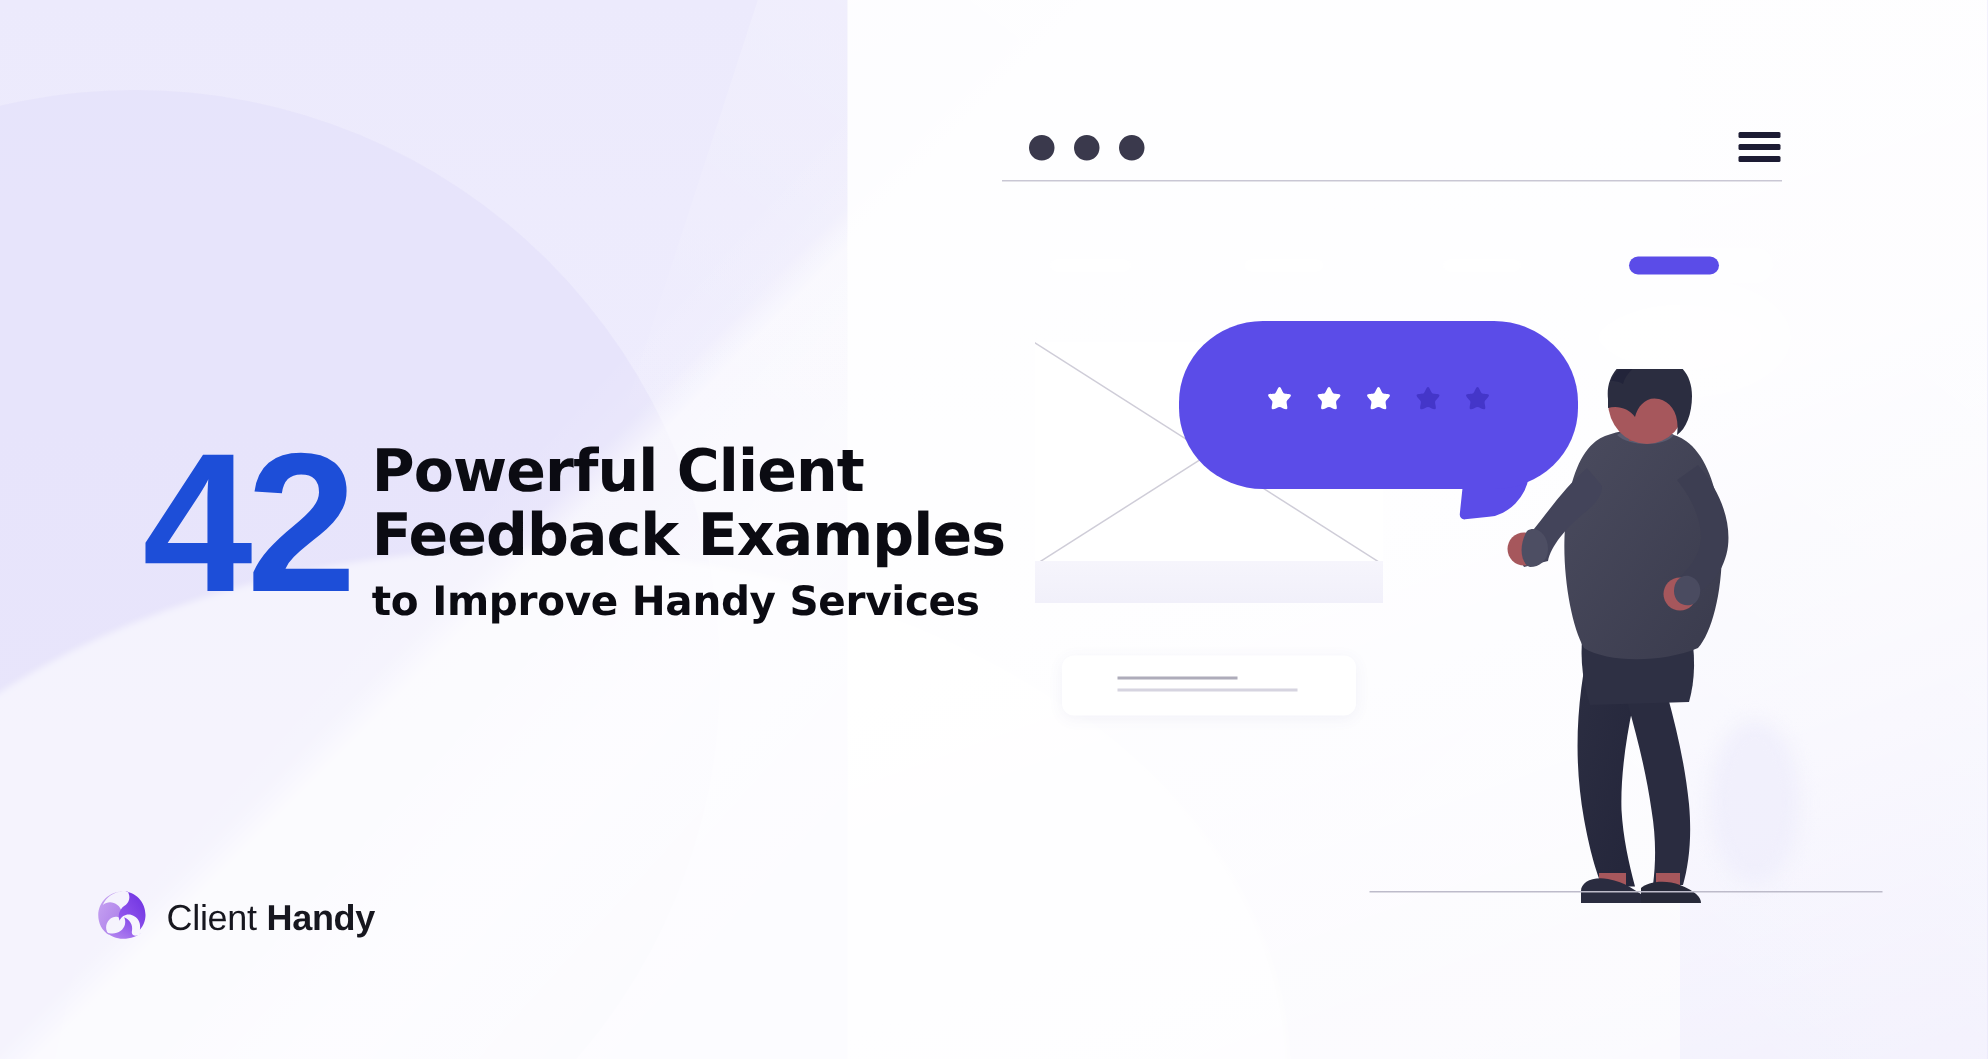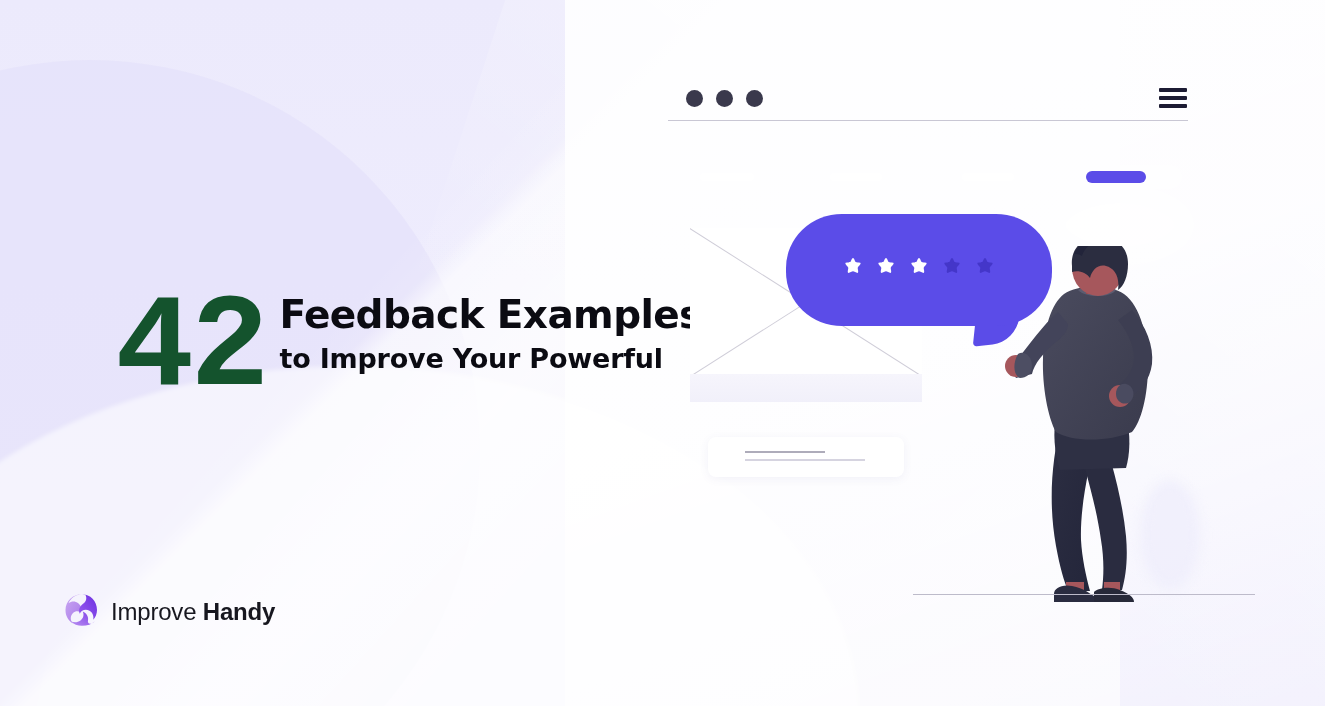"42" .big-number { color: #14532d -> #1d4ed8; font-family: Liberation Mono, monospace -> Liberation Sans, sans-serif; margin-left: 20px -> none }
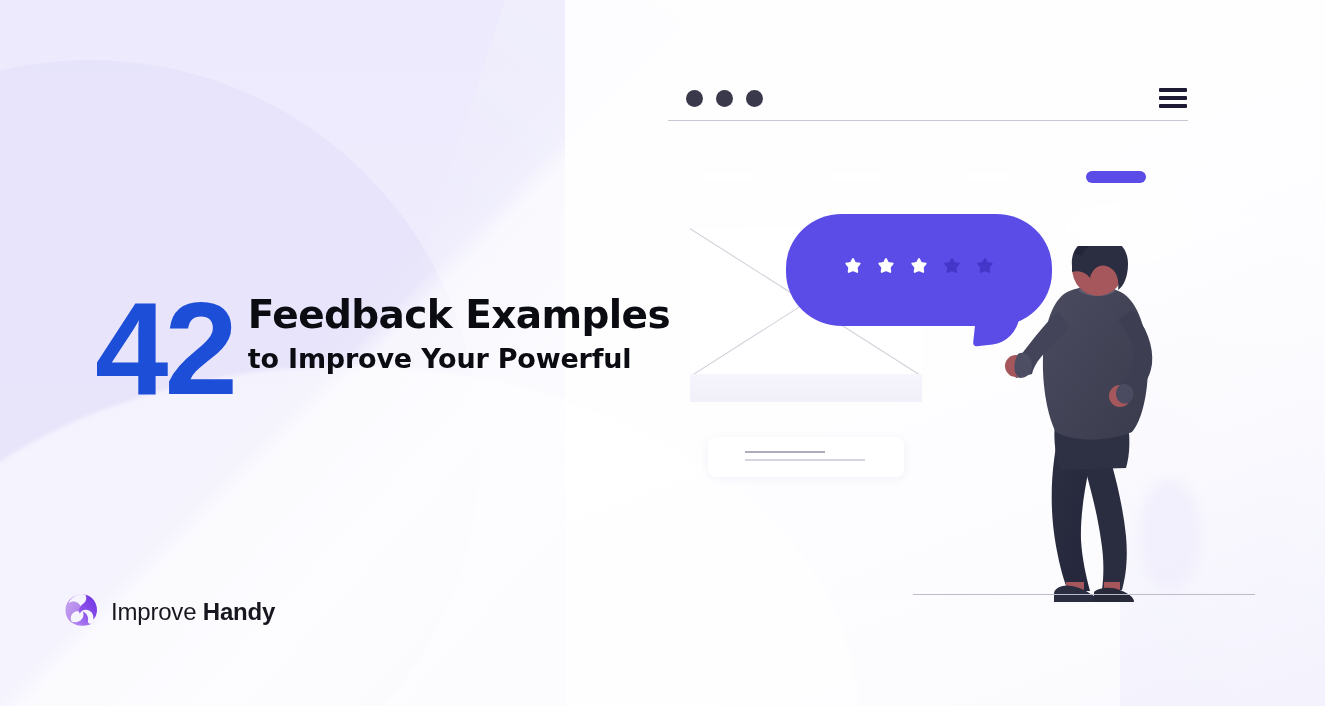"Powerful Client" div.headline-line { html: none -> <div>Powerful Client</div> }
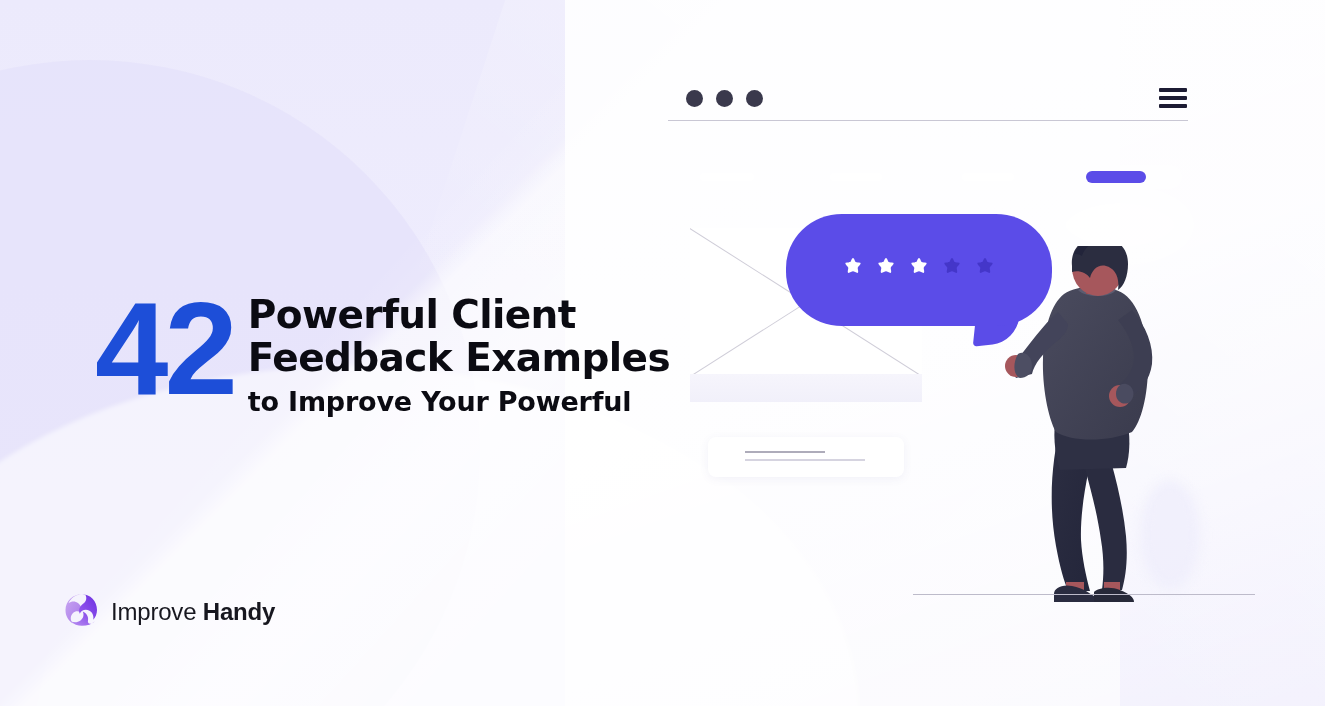"to Improve Your Powerful" div.headline-sub { text: Your Powerful -> Handy Services }
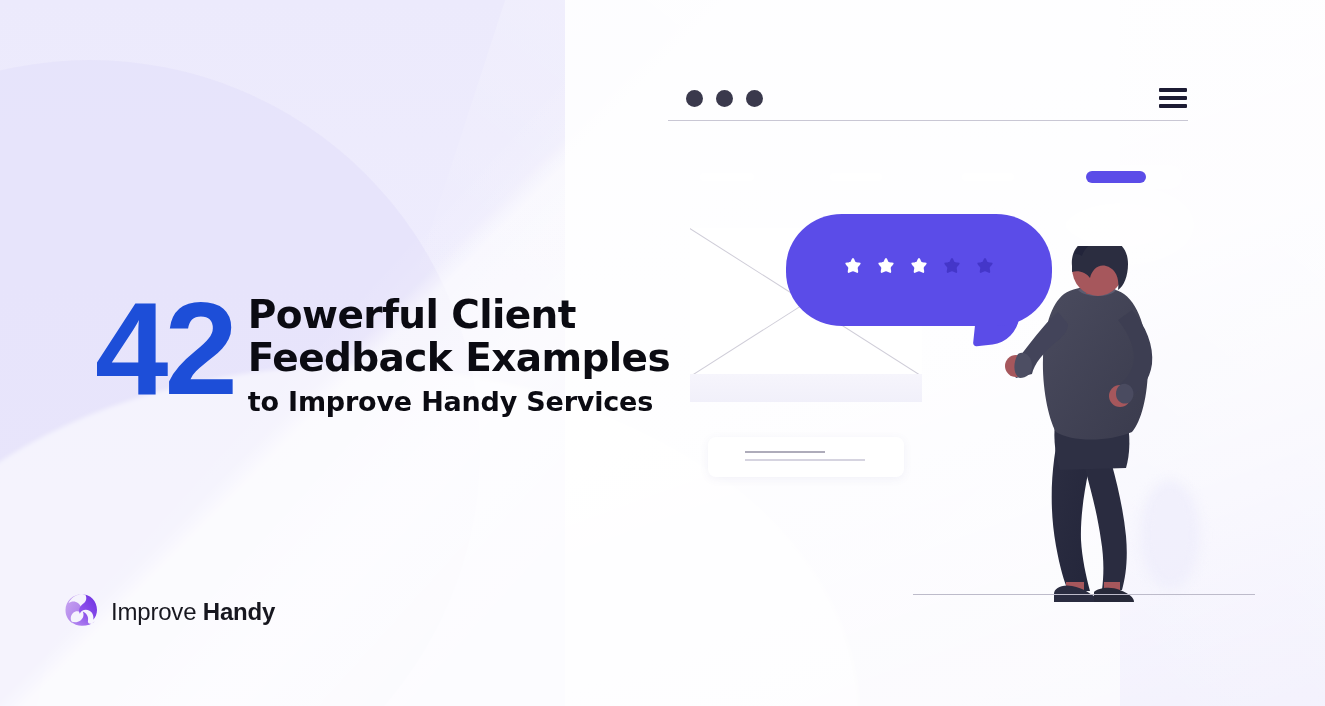"Improve" span.light { text: Improve -> Client }
